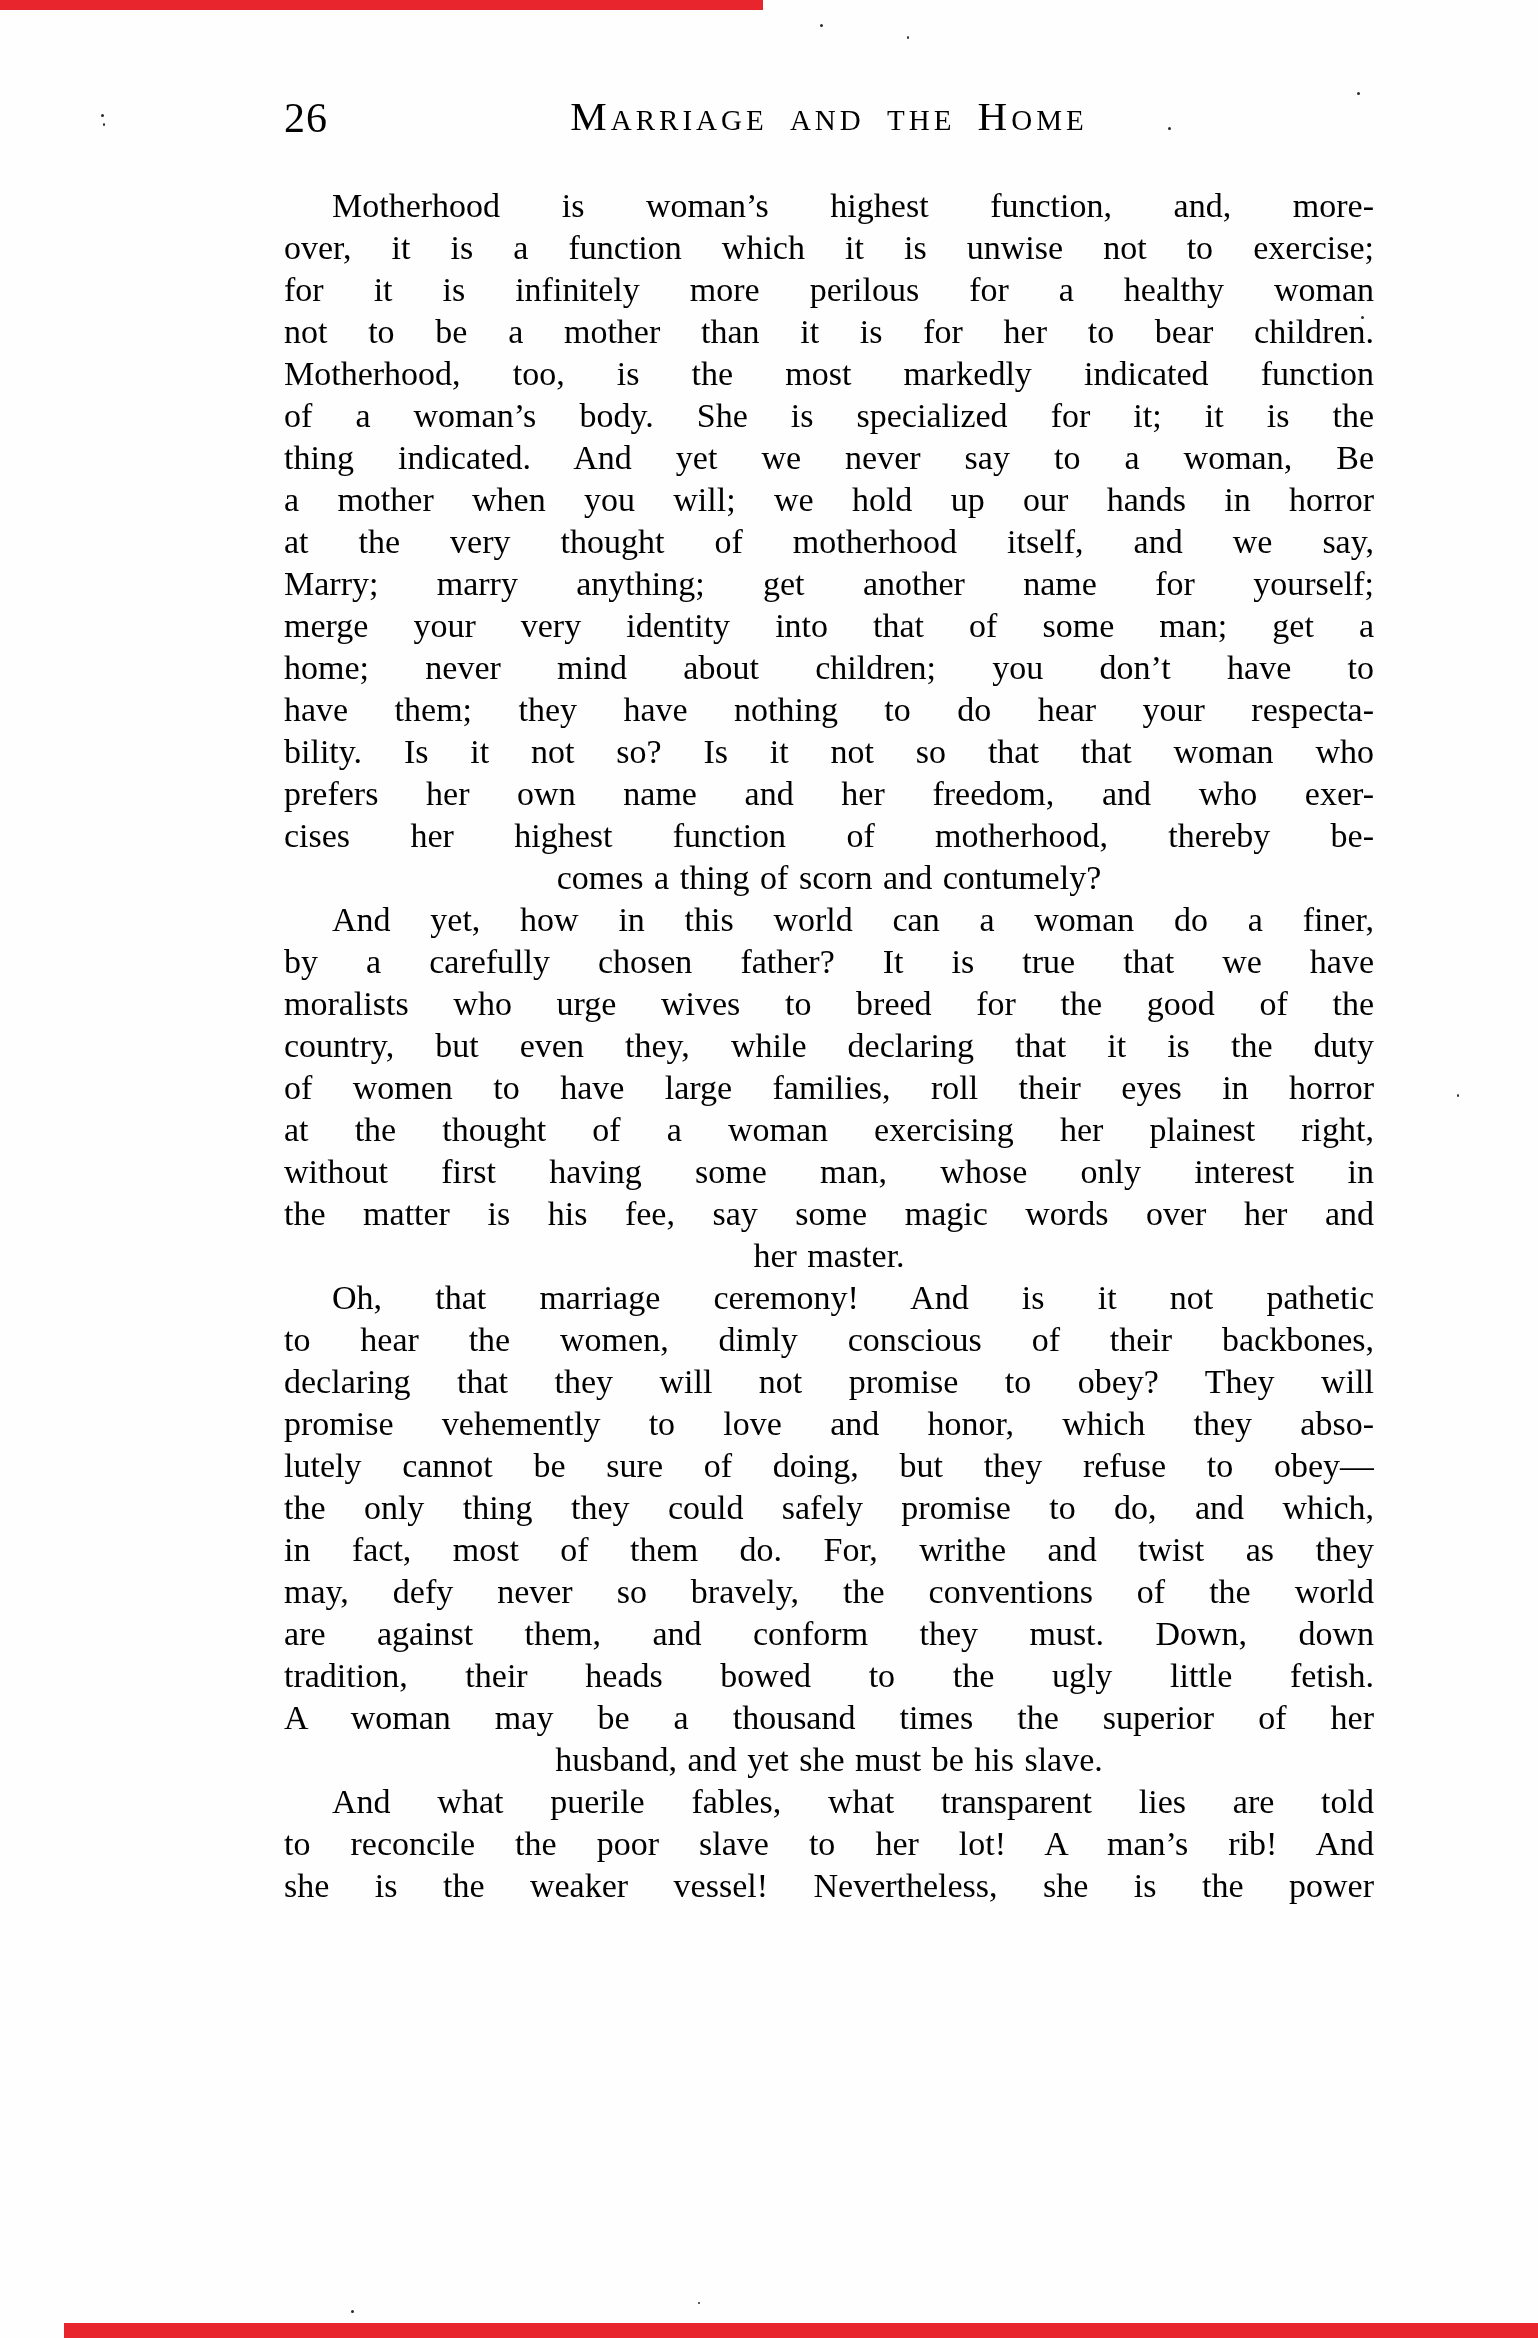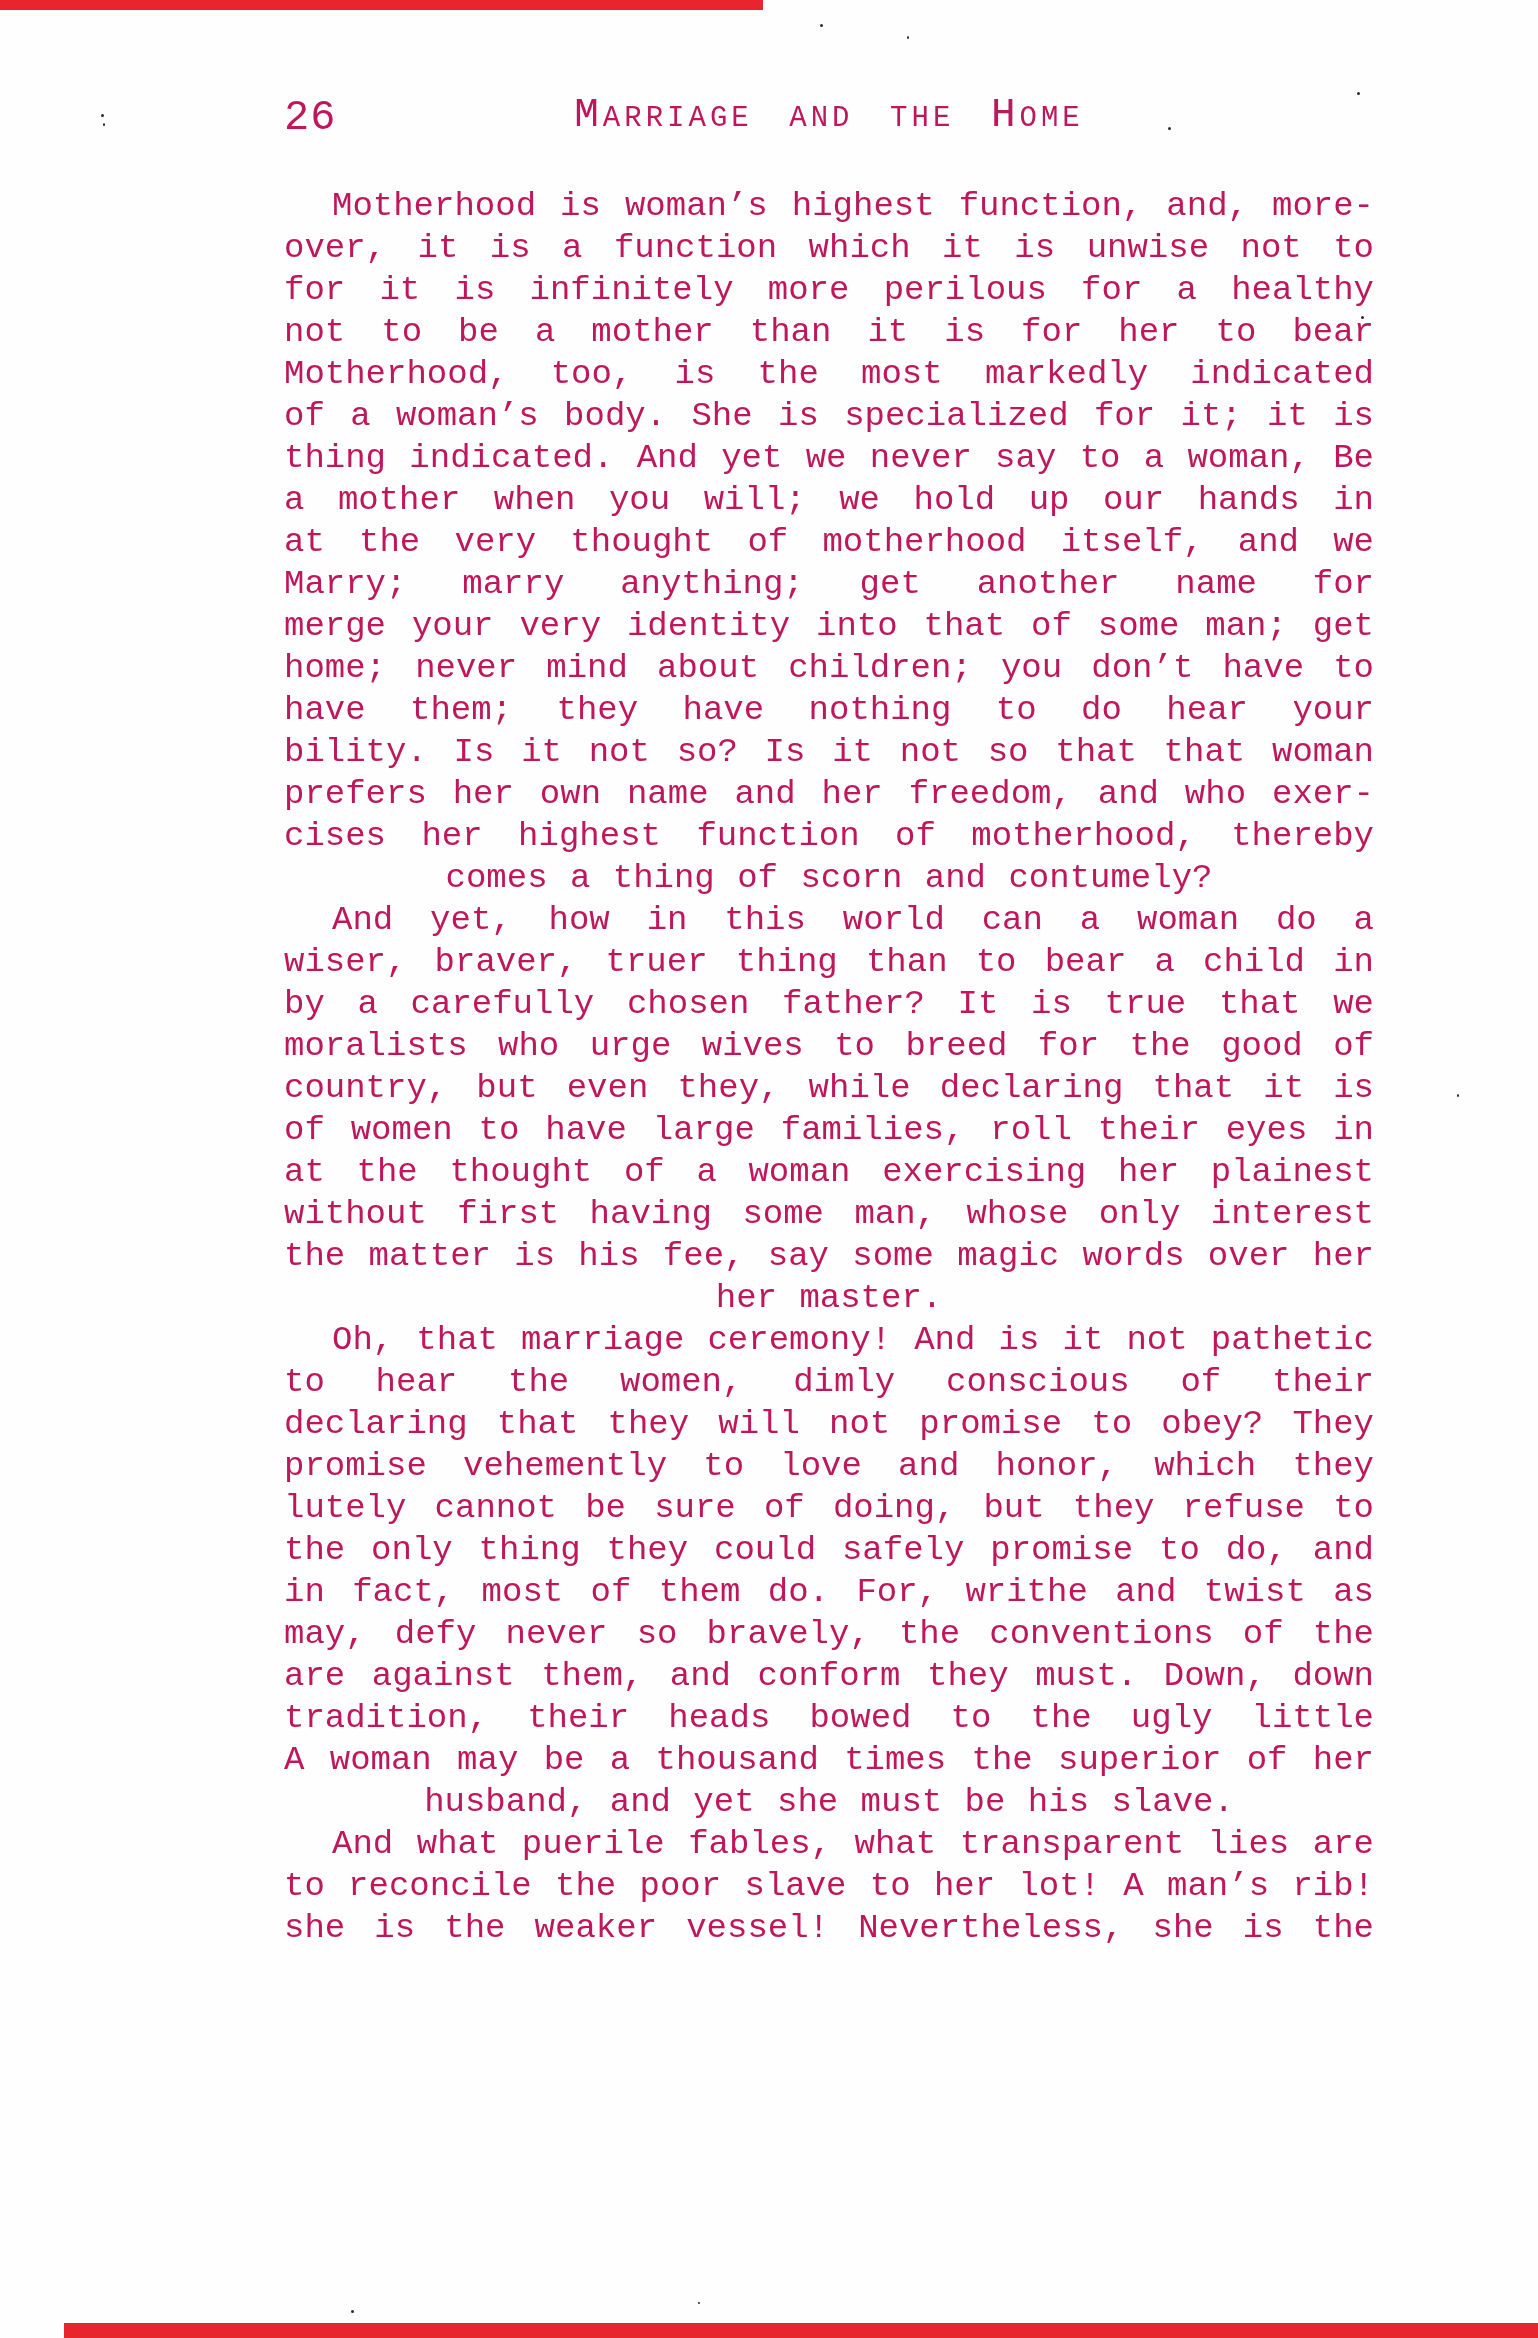"26" .page { color: #be185d -> #000000; font-family: Liberation Mono, monospace -> Liberation Serif, serif }
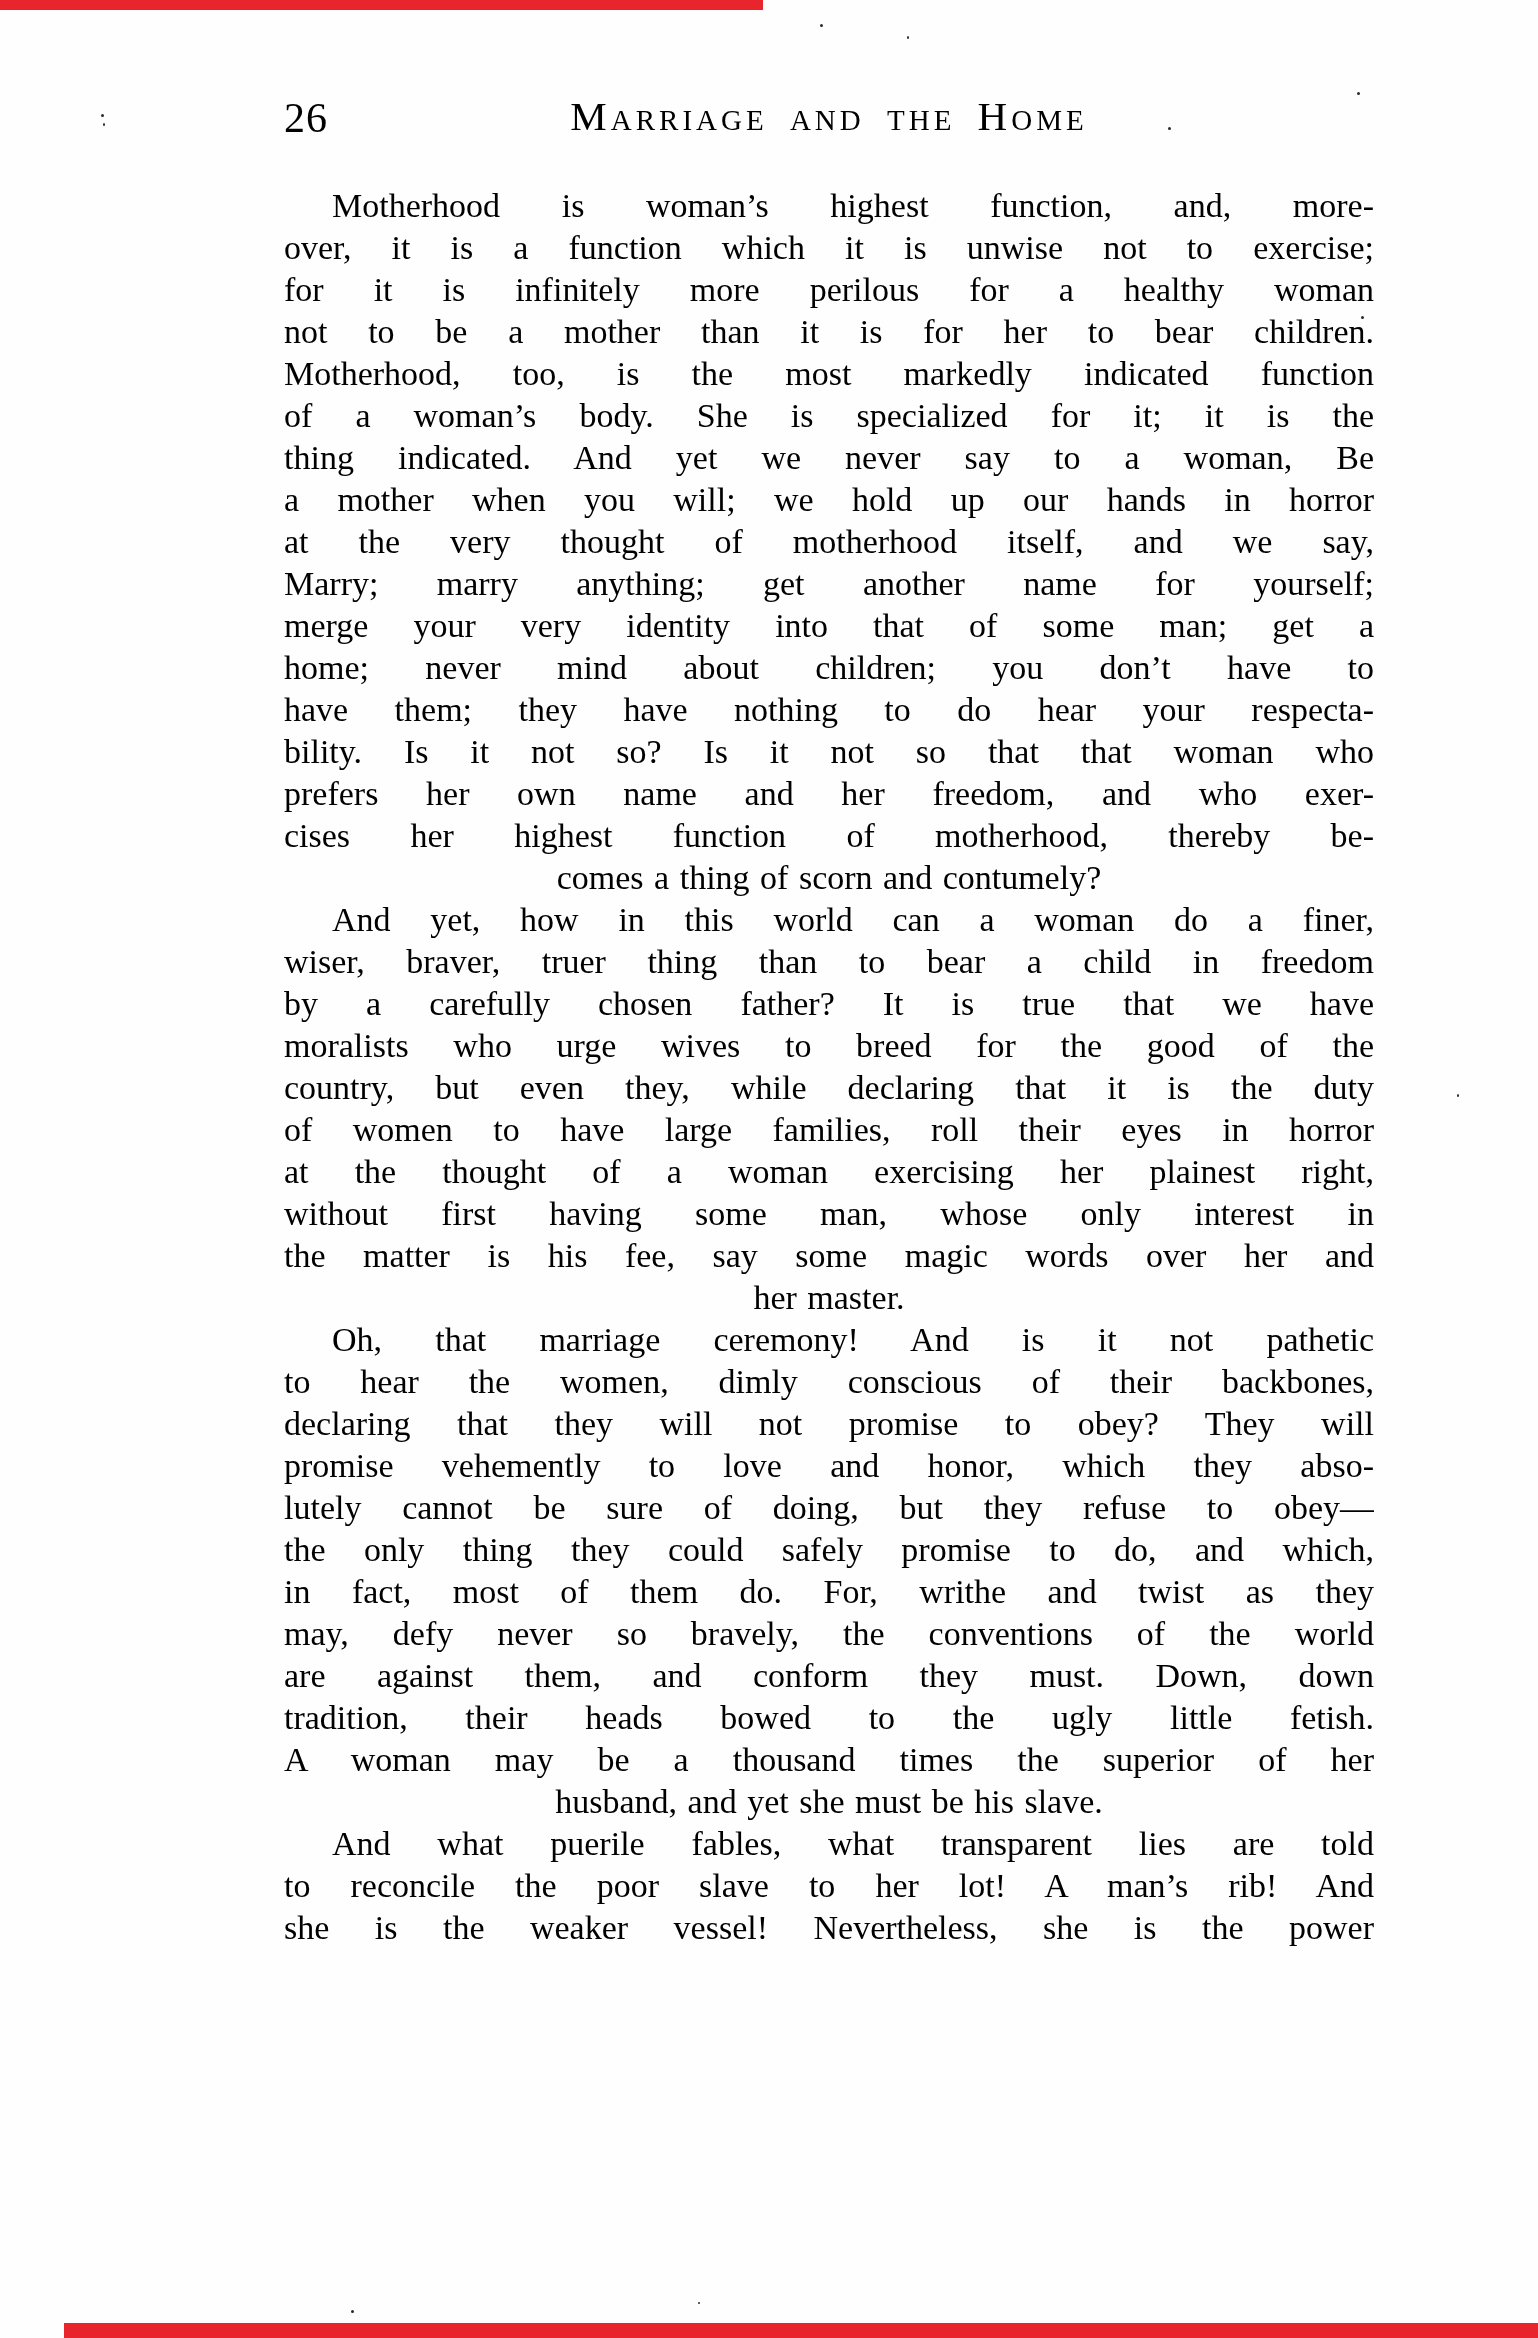"wiser, braver, truer thing than" div.line { html: <div>wiser, braver, truer thing than to bear a child in freedom</div> -> none }
